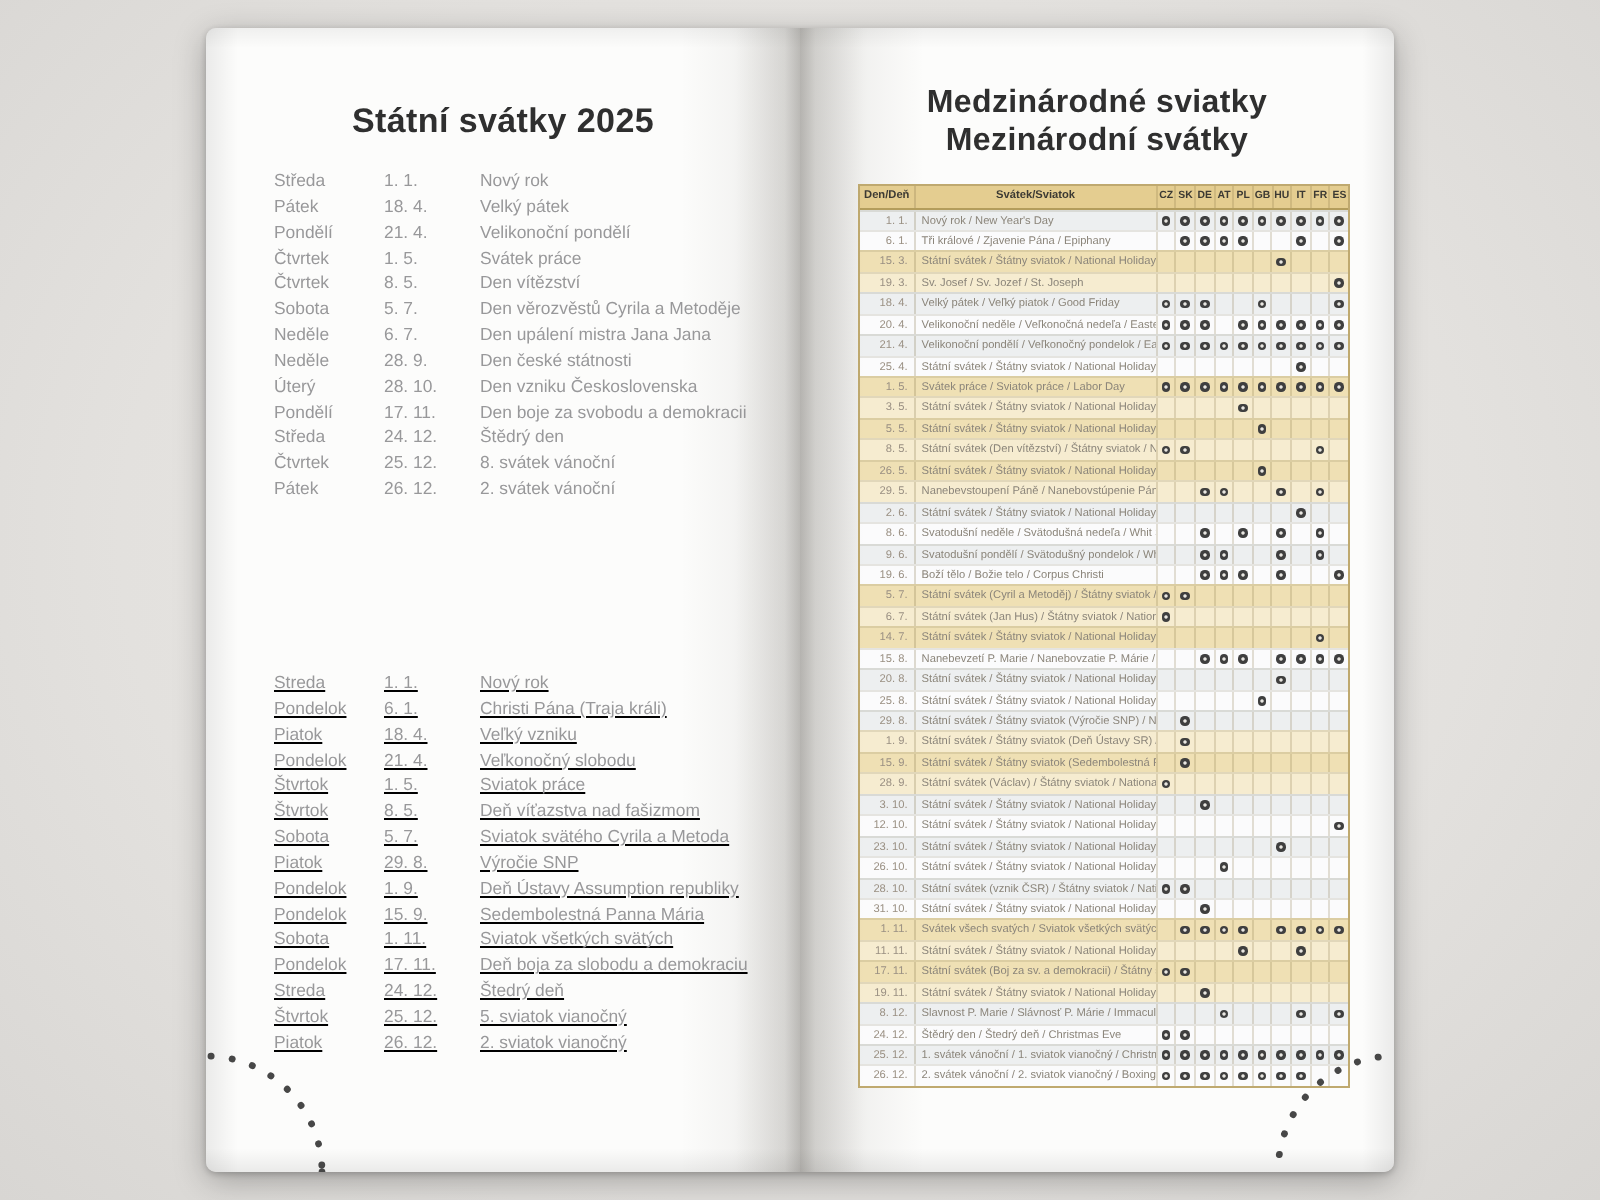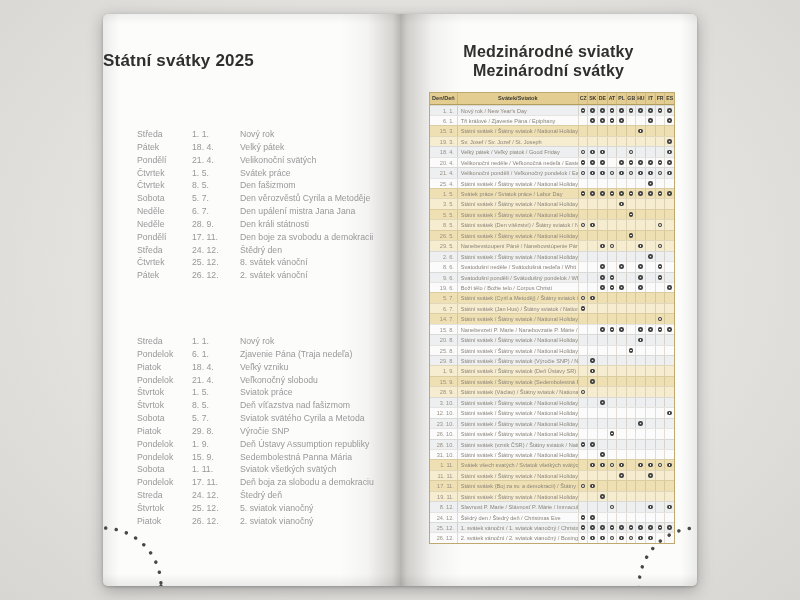"Státní svátky 2025" .nat-title { text-align: none -> center }
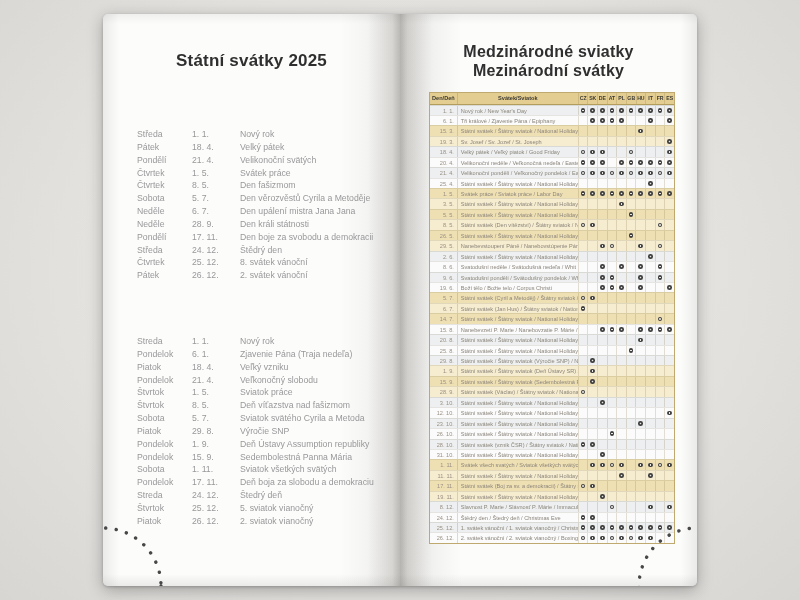"Středa" .cz-list { margin-top: 44px -> none }
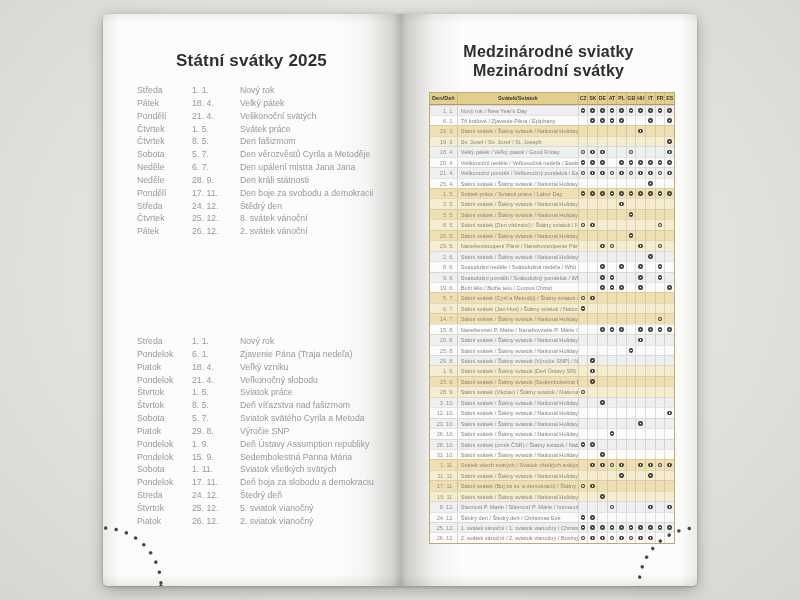"Velikonoční svätých" span.nm { text: svätých -> pondělí }
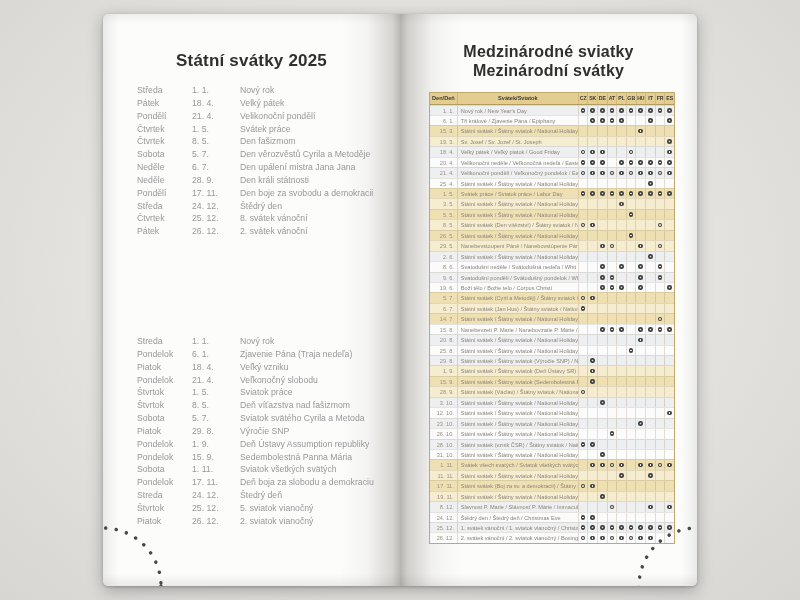"Den fašizmom" span.nm { text: fašizmom -> vítězství }
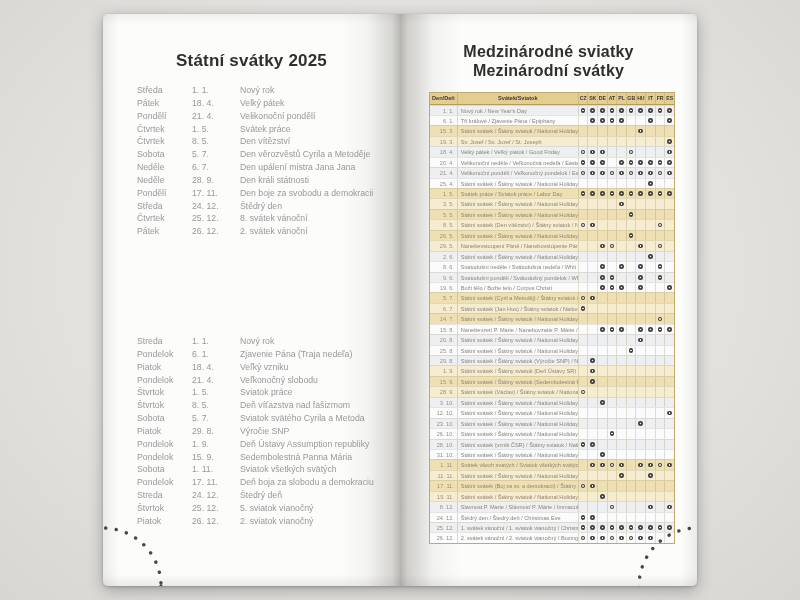"Den králi státnosti" span.nm { text: králi -> české }
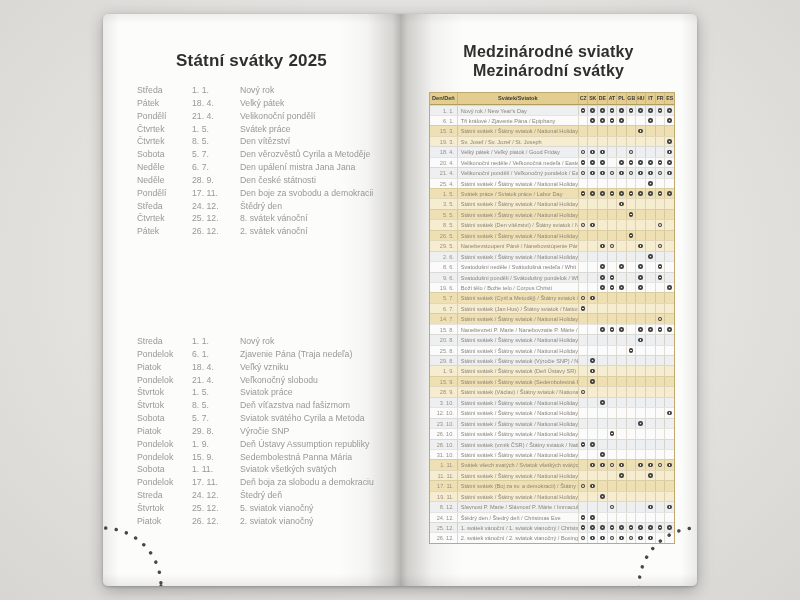"Úterý" div.hrow { html: none -> <div> <span>Úterý</span> <span>28. 10.</span> <span>Den vzniku Československa</span> </div> }
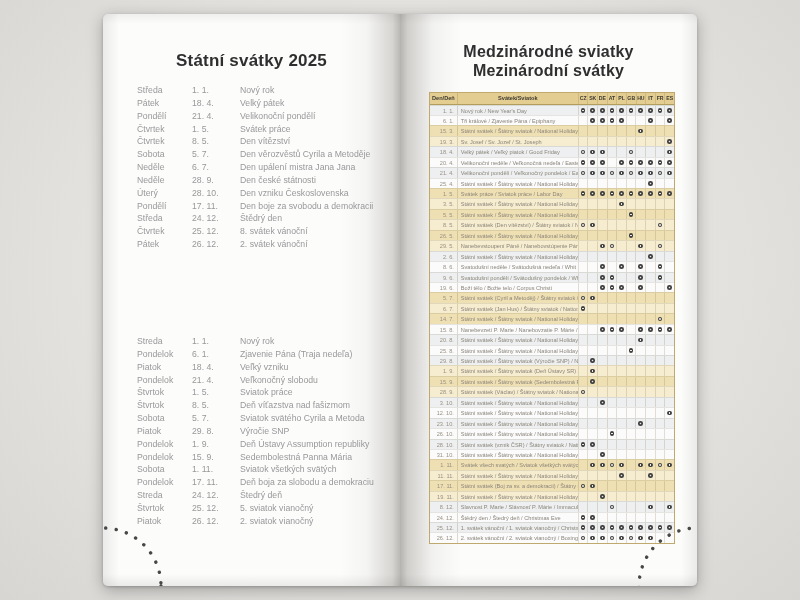"Streda" .sk-list { text-decoration: none -> underline }
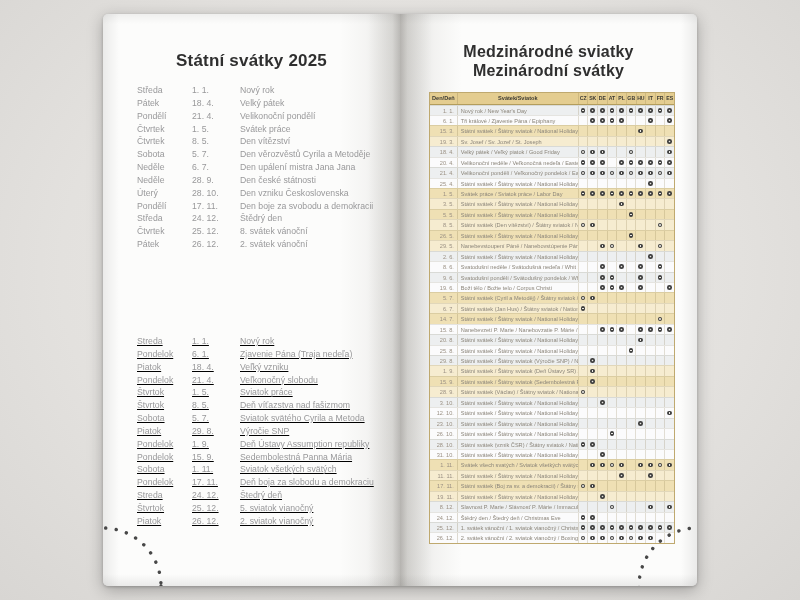"Zjavenie Pána (Traja nedeľa)" span.nm { text: Zjavenie Pána (Traja nedeľa -> Christi Pána (Traja králi }
